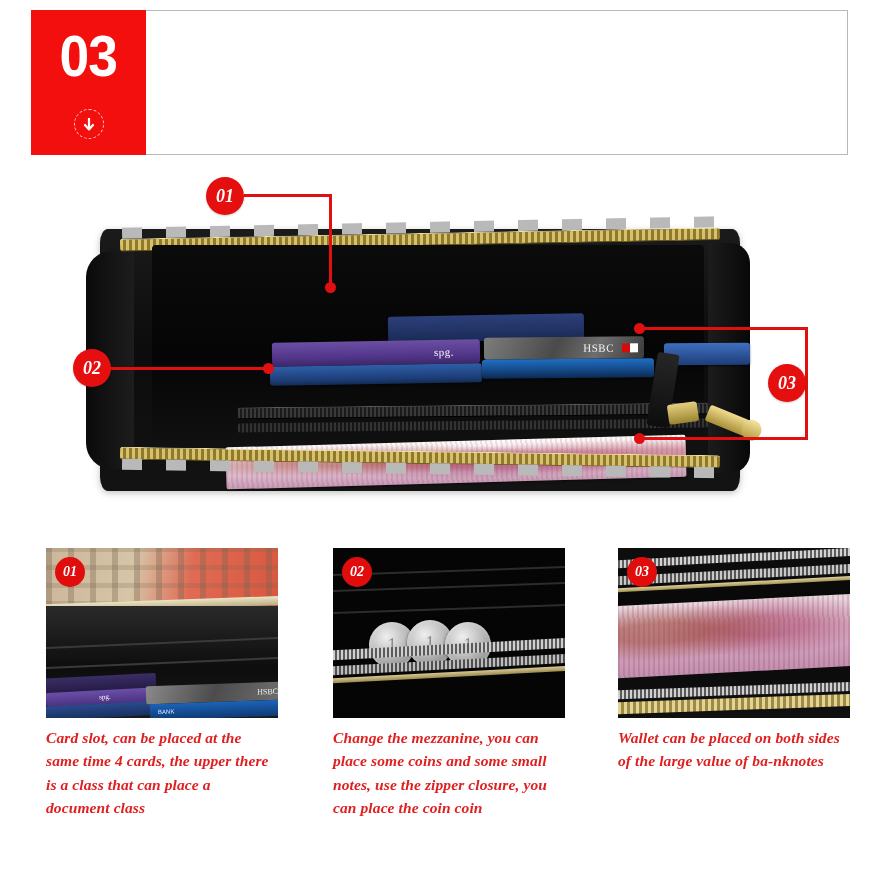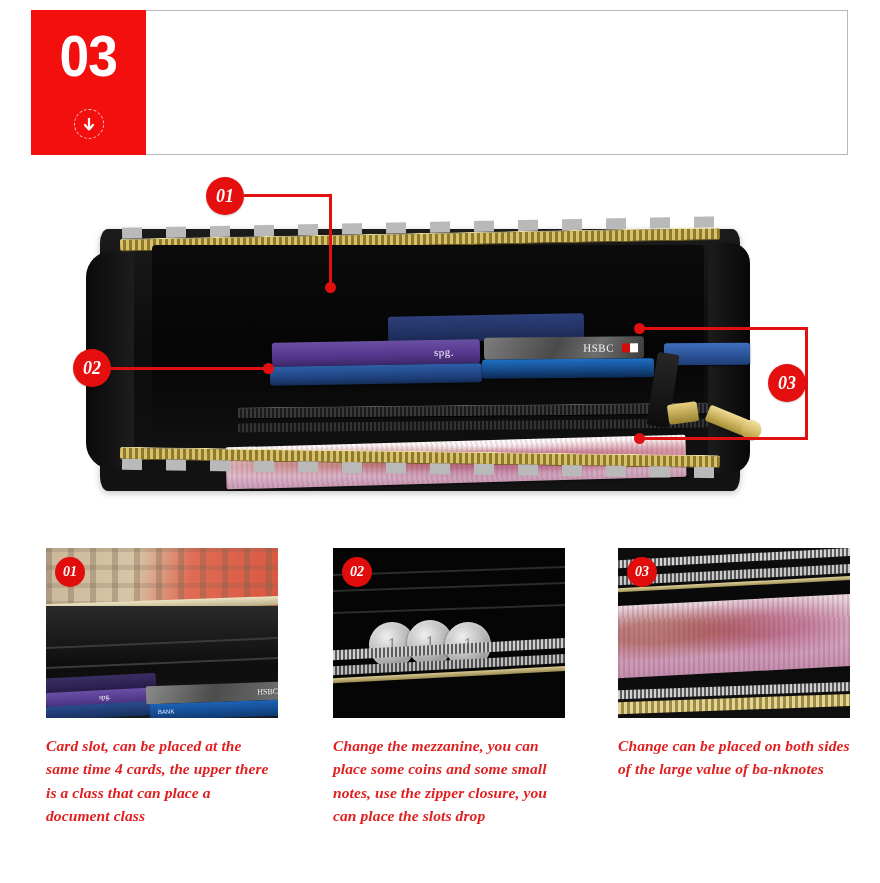"Card slot, can be placed" .panel-caption { margin-top: 16px -> 8px }
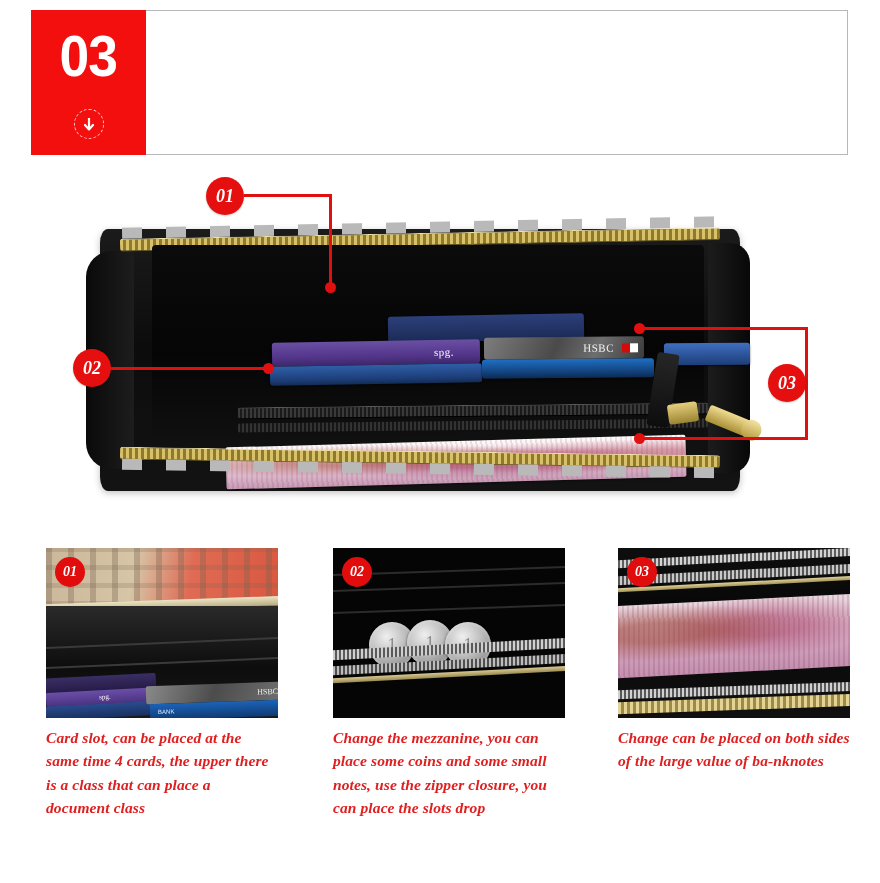"Change the mezzanine, you can" div.panel-caption { text: slots drop -> coin coin }
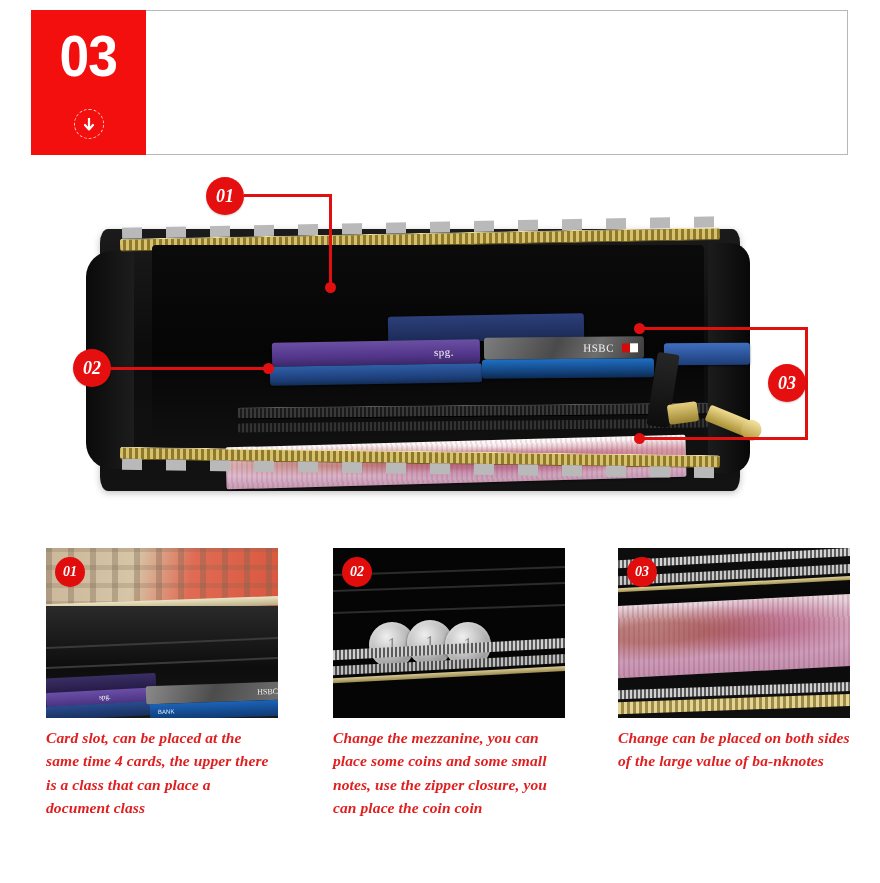"Change can be placed on" div.panel-caption { text: Change -> Wallet }
